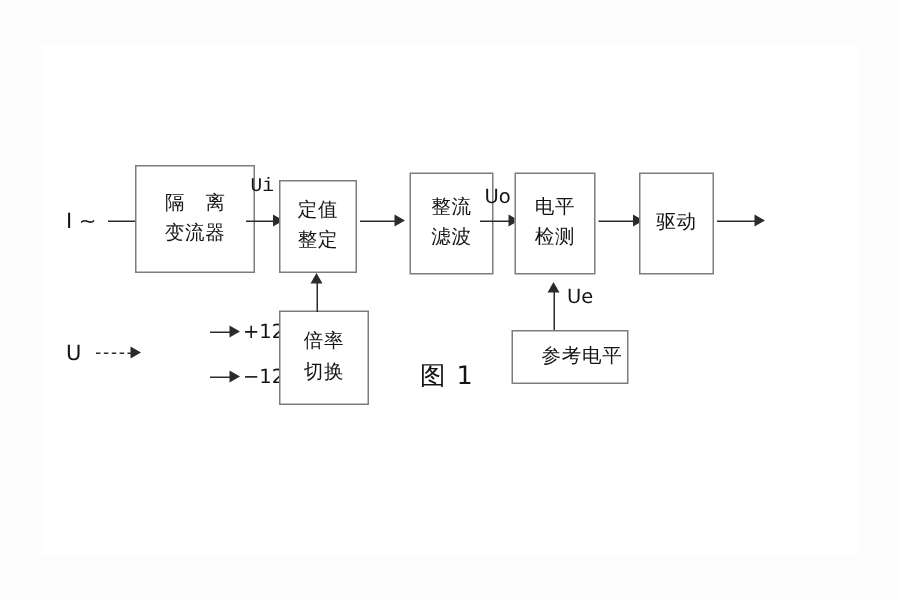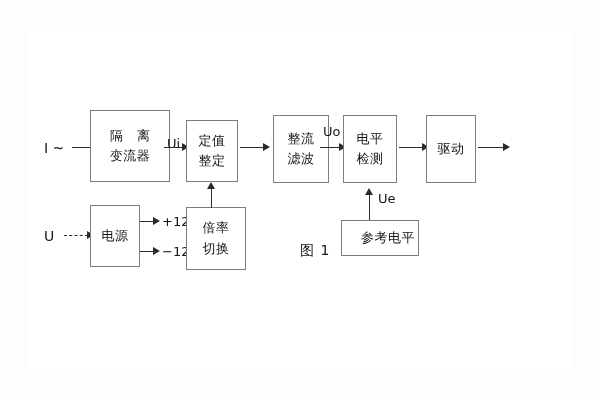"Ui" div.lbl { font-family: none -> Liberation Mono, monospace; top: 107px -> 87px }
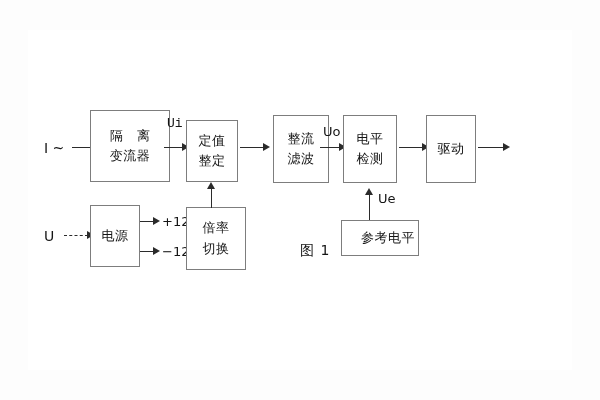"电源" div.block { html: <div> <span>电源</span> </div> -> none }
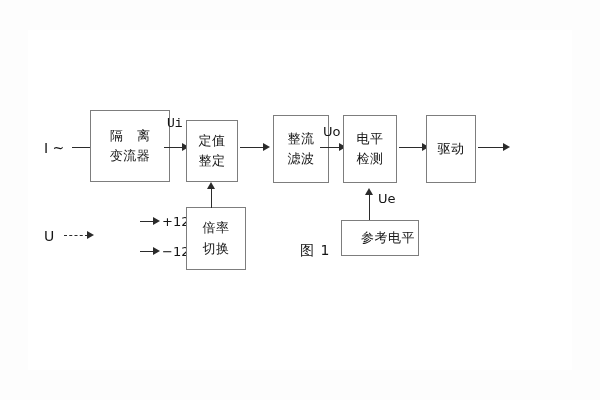"图 1" .lbl.cap { font-size: 14px -> 17px; margin-left: 20px -> none }
